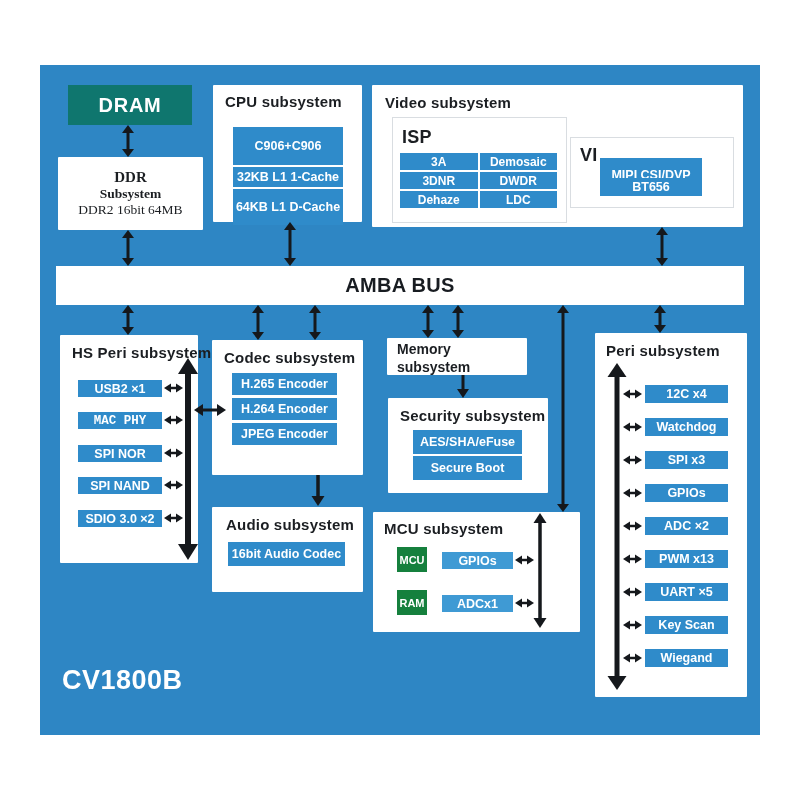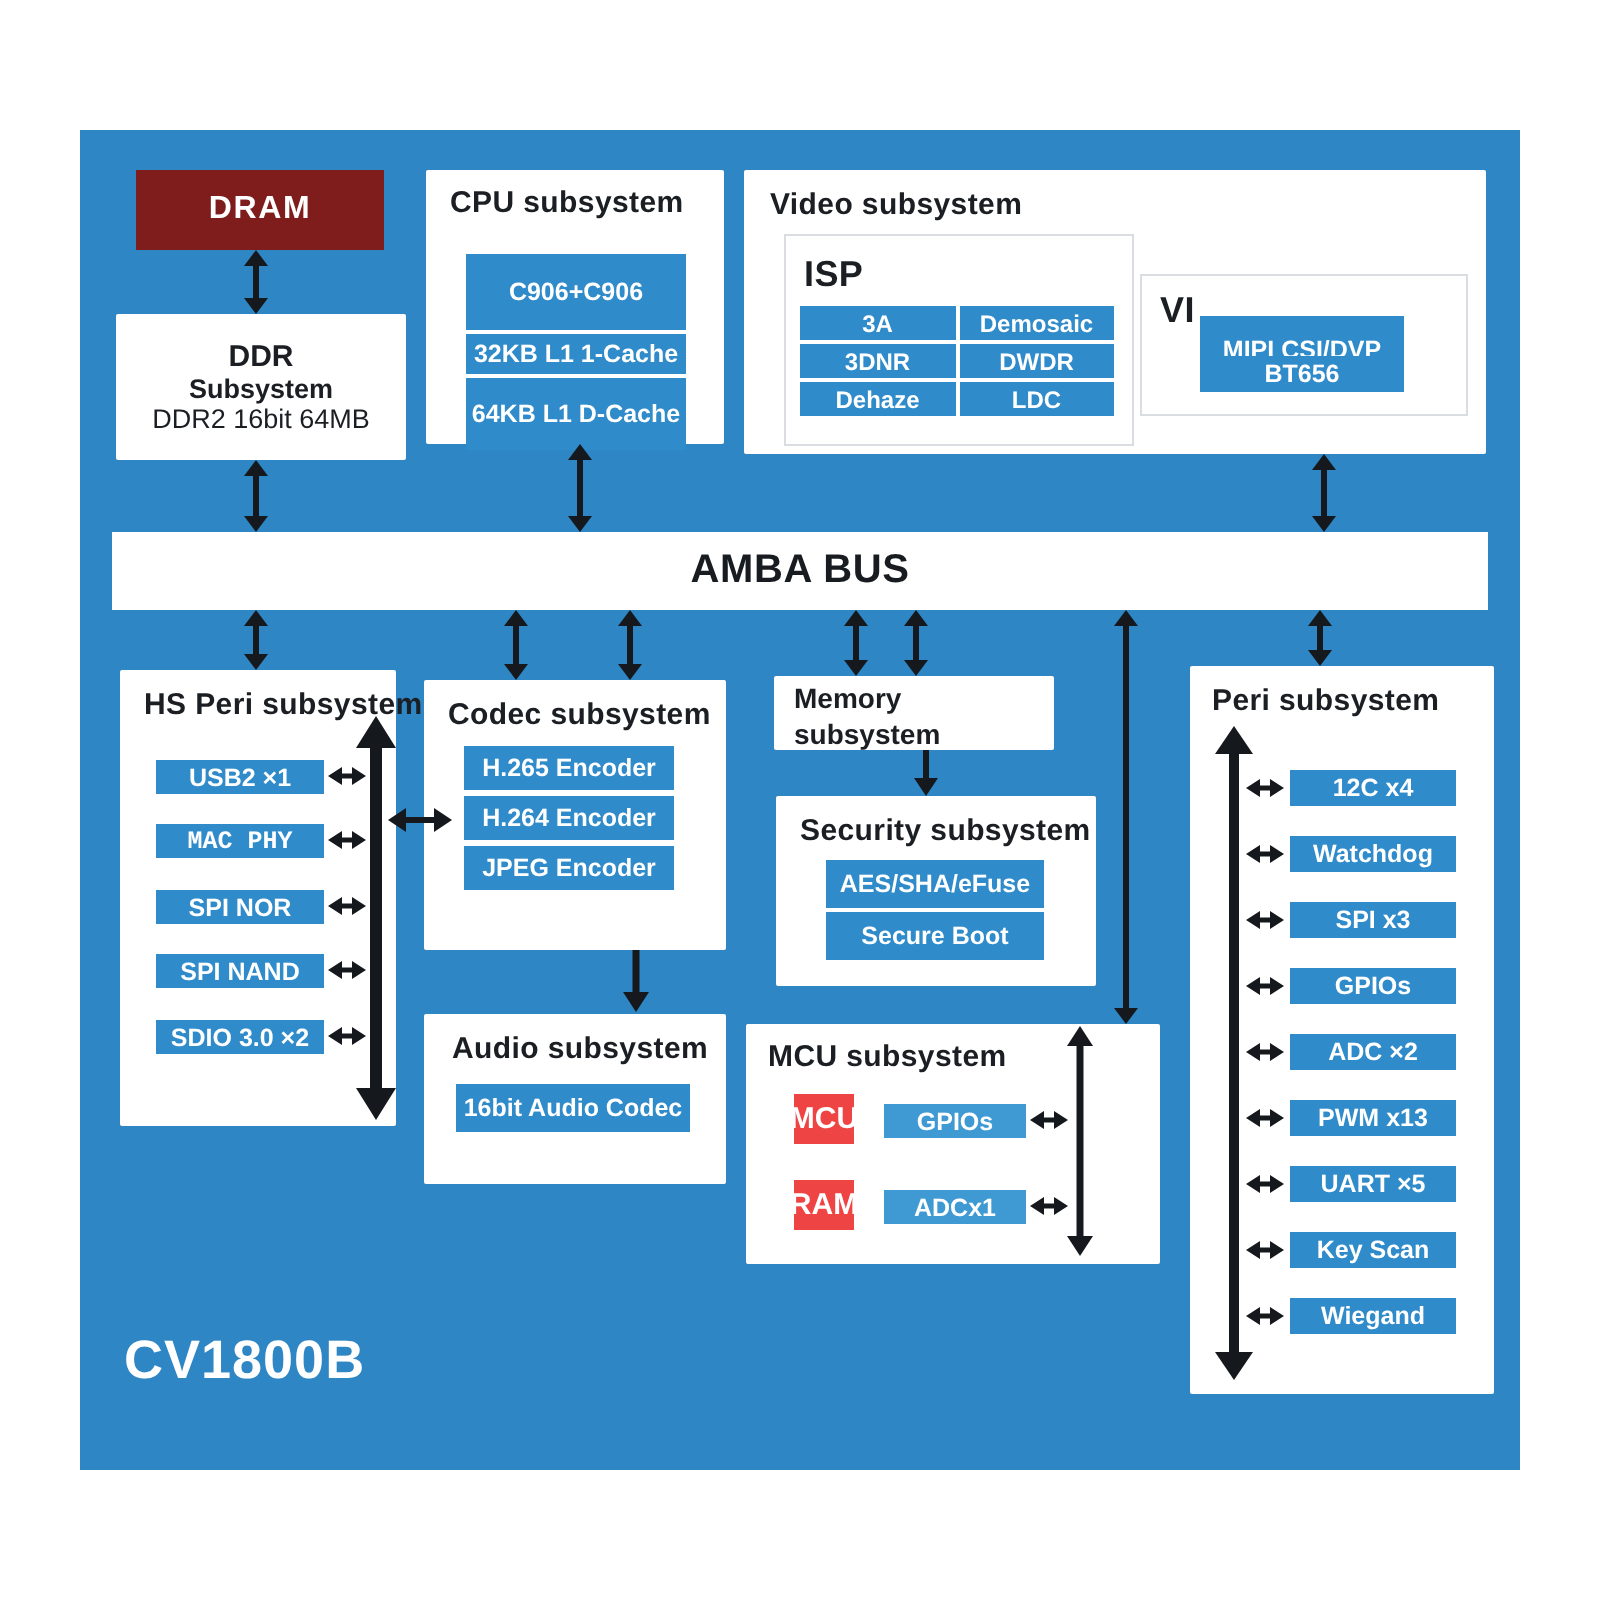"DRAM" .dram { background: #7f1d1d -> #0f766e; font-size: 16px -> 20px }
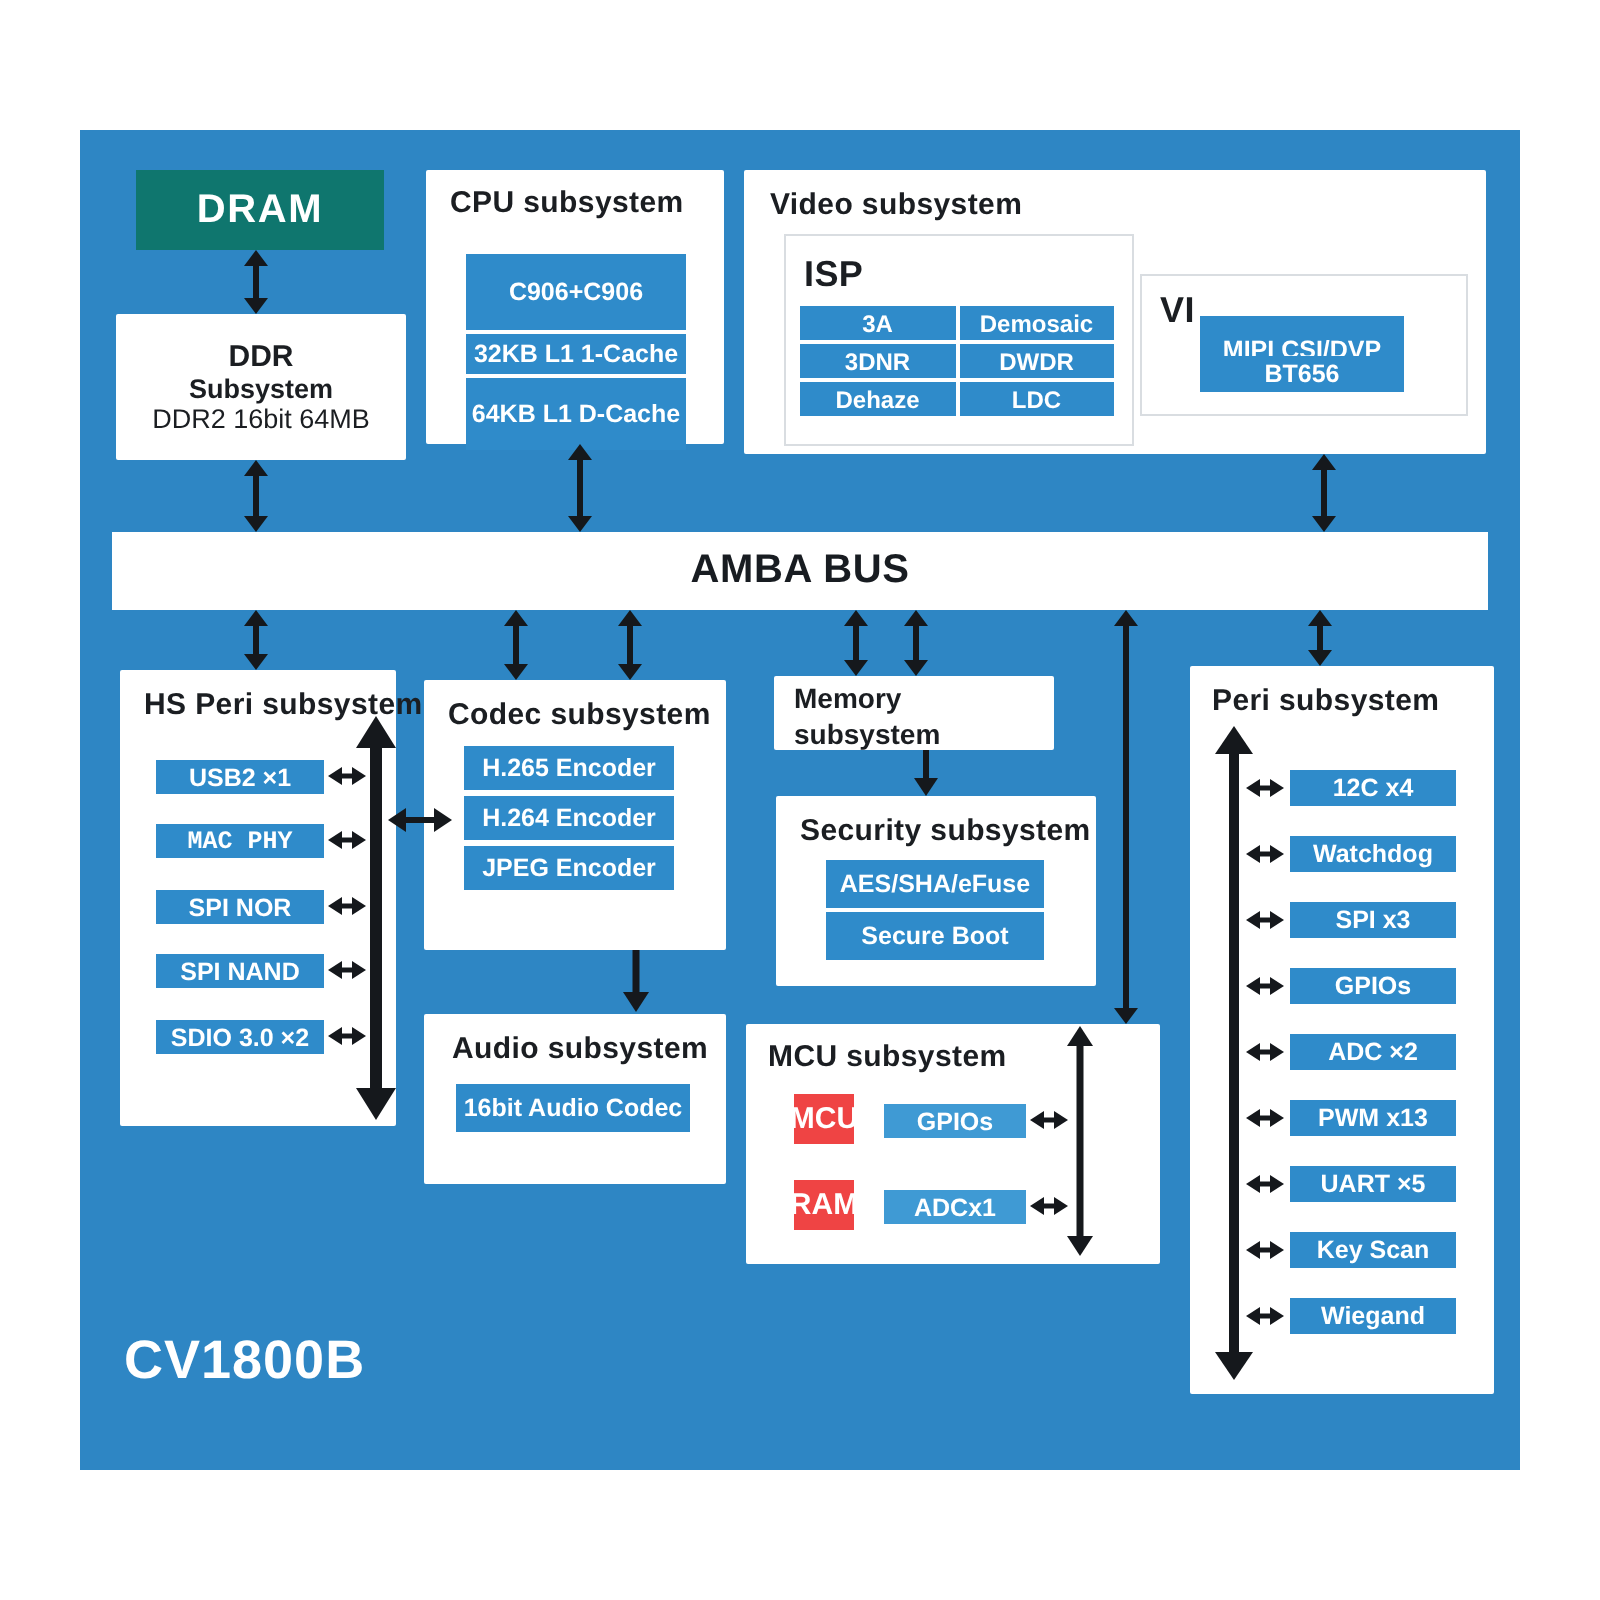"DDR" div.ddr-lines { font-family: none -> Liberation Serif, serif }
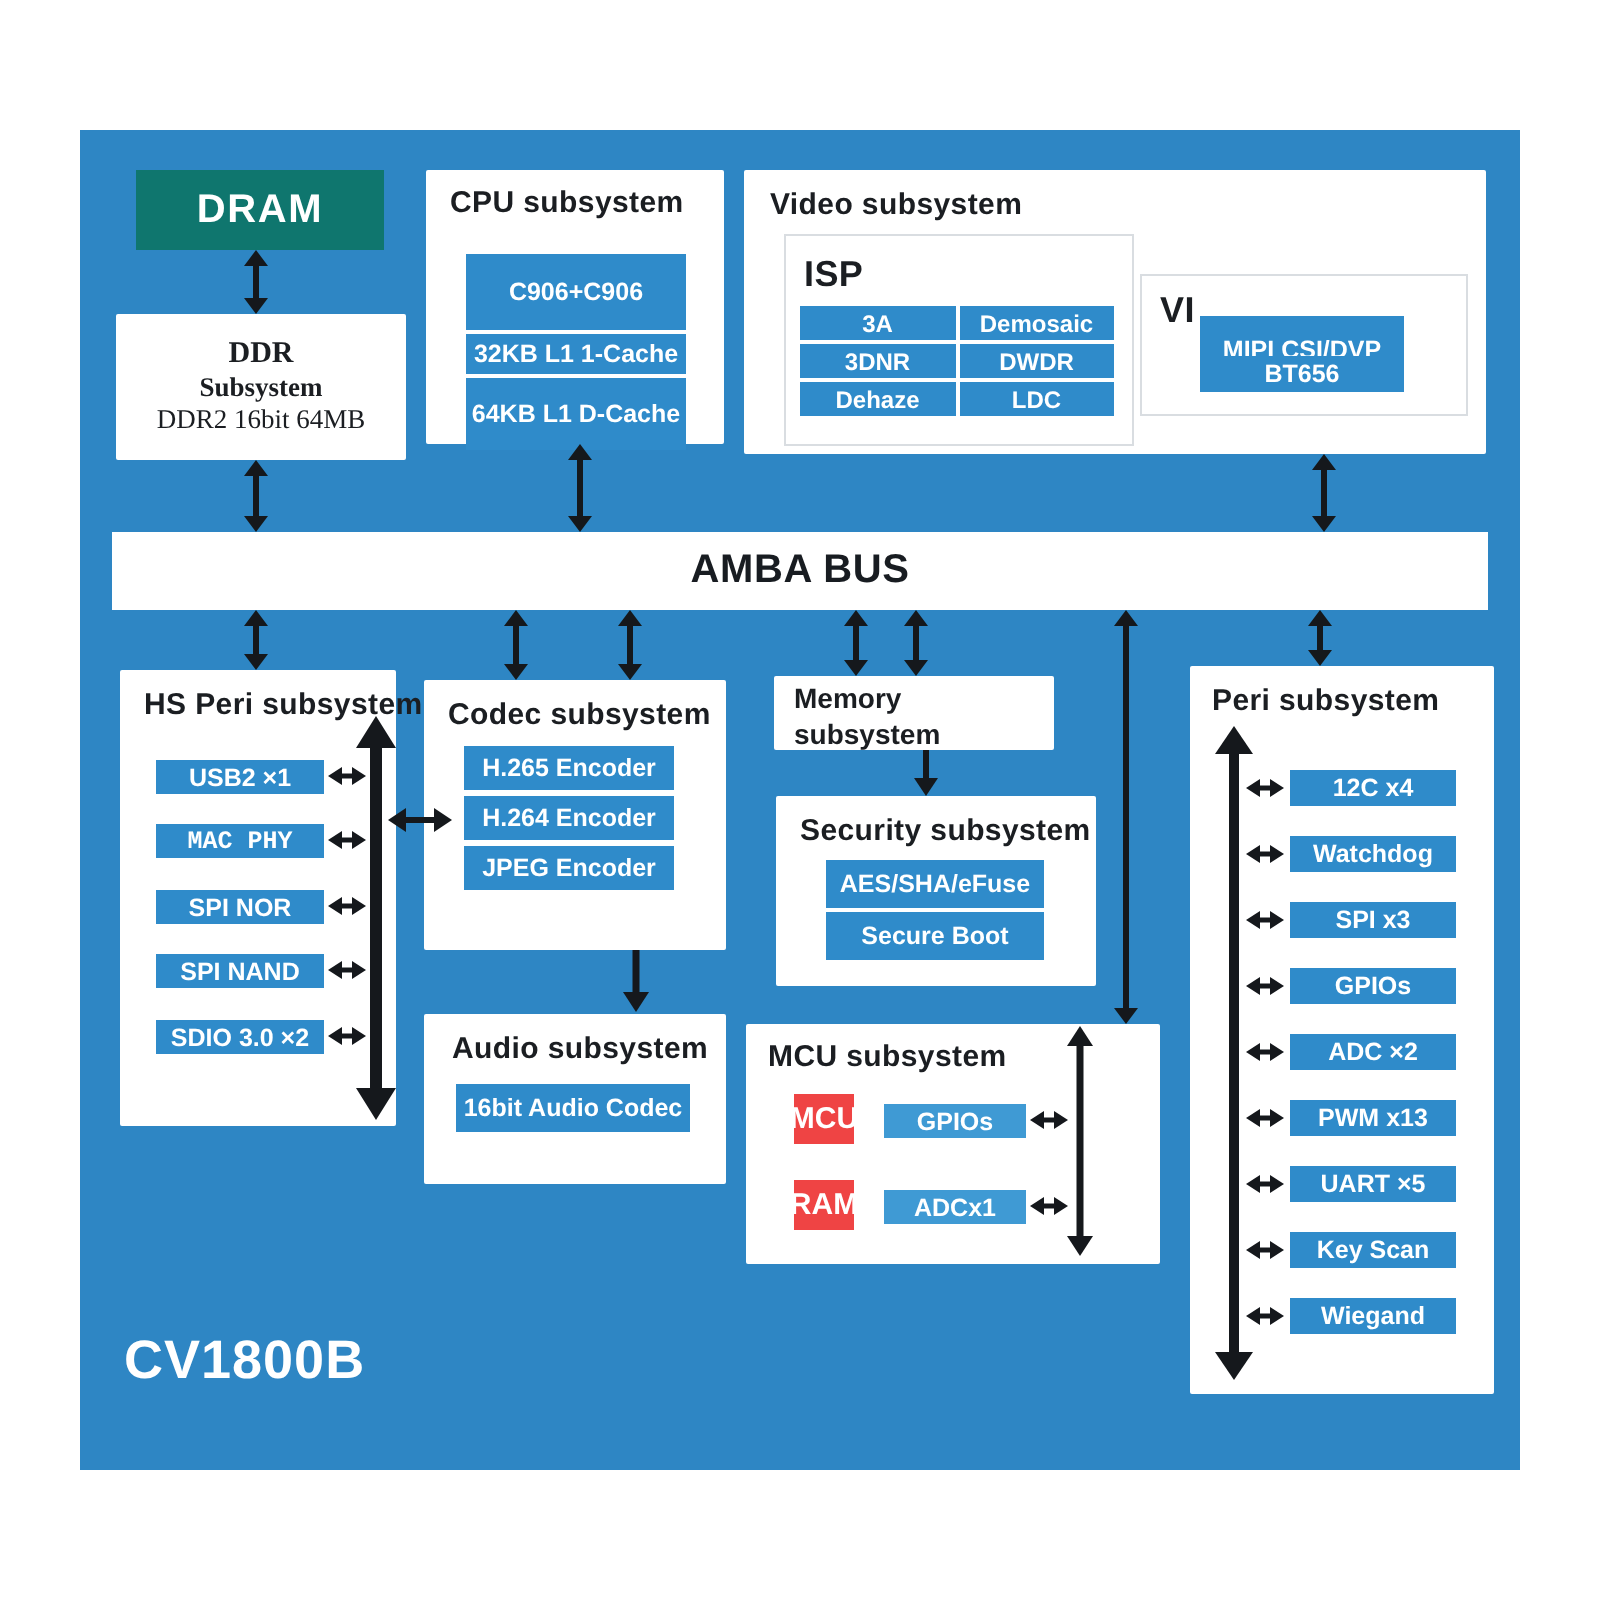"MCU" .bar.dark { background: #ef4444 -> #15803d; font-size: 15px -> 11px }
